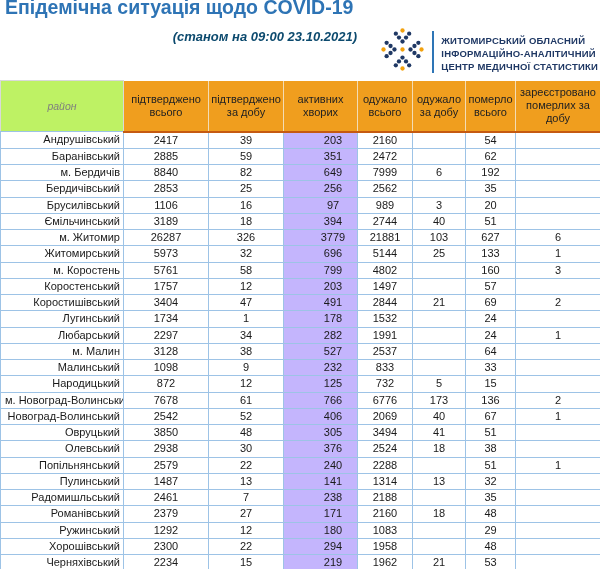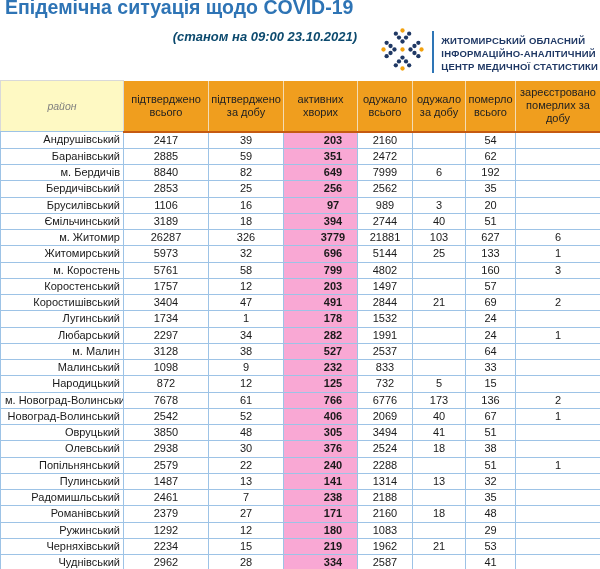"район" thead th.h-district { background: #fef9c3 -> #bef264 }
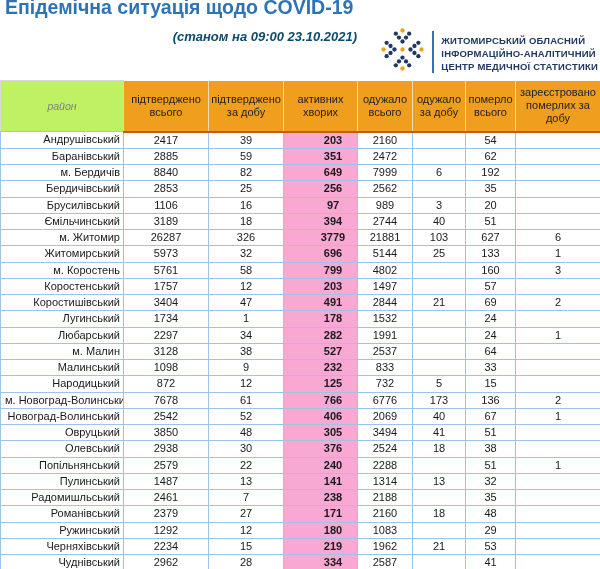"203" td.active-col { background: #f9a8d4 -> #c4b5fd; font-weight: bold -> normal }
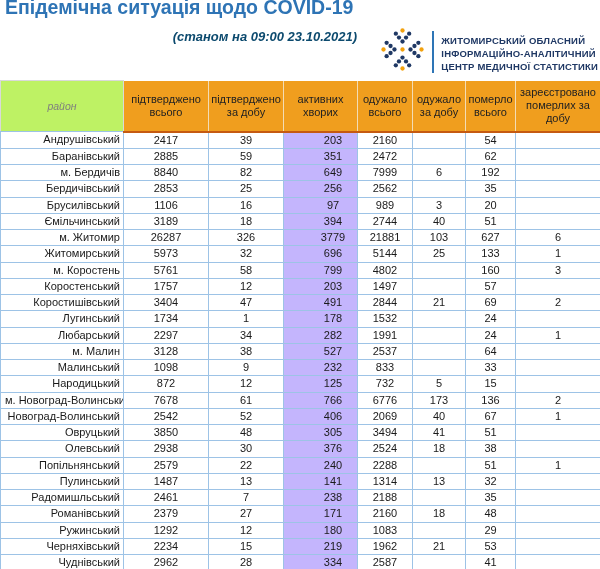"Хорошівський" tr { html: none -> <tr> <td>Хорошівський</td> <td>2300</td> <td>22</td> <td>294</td> <td>1958</td> <td></td> <td>48</td> <td></td> </tr> }
